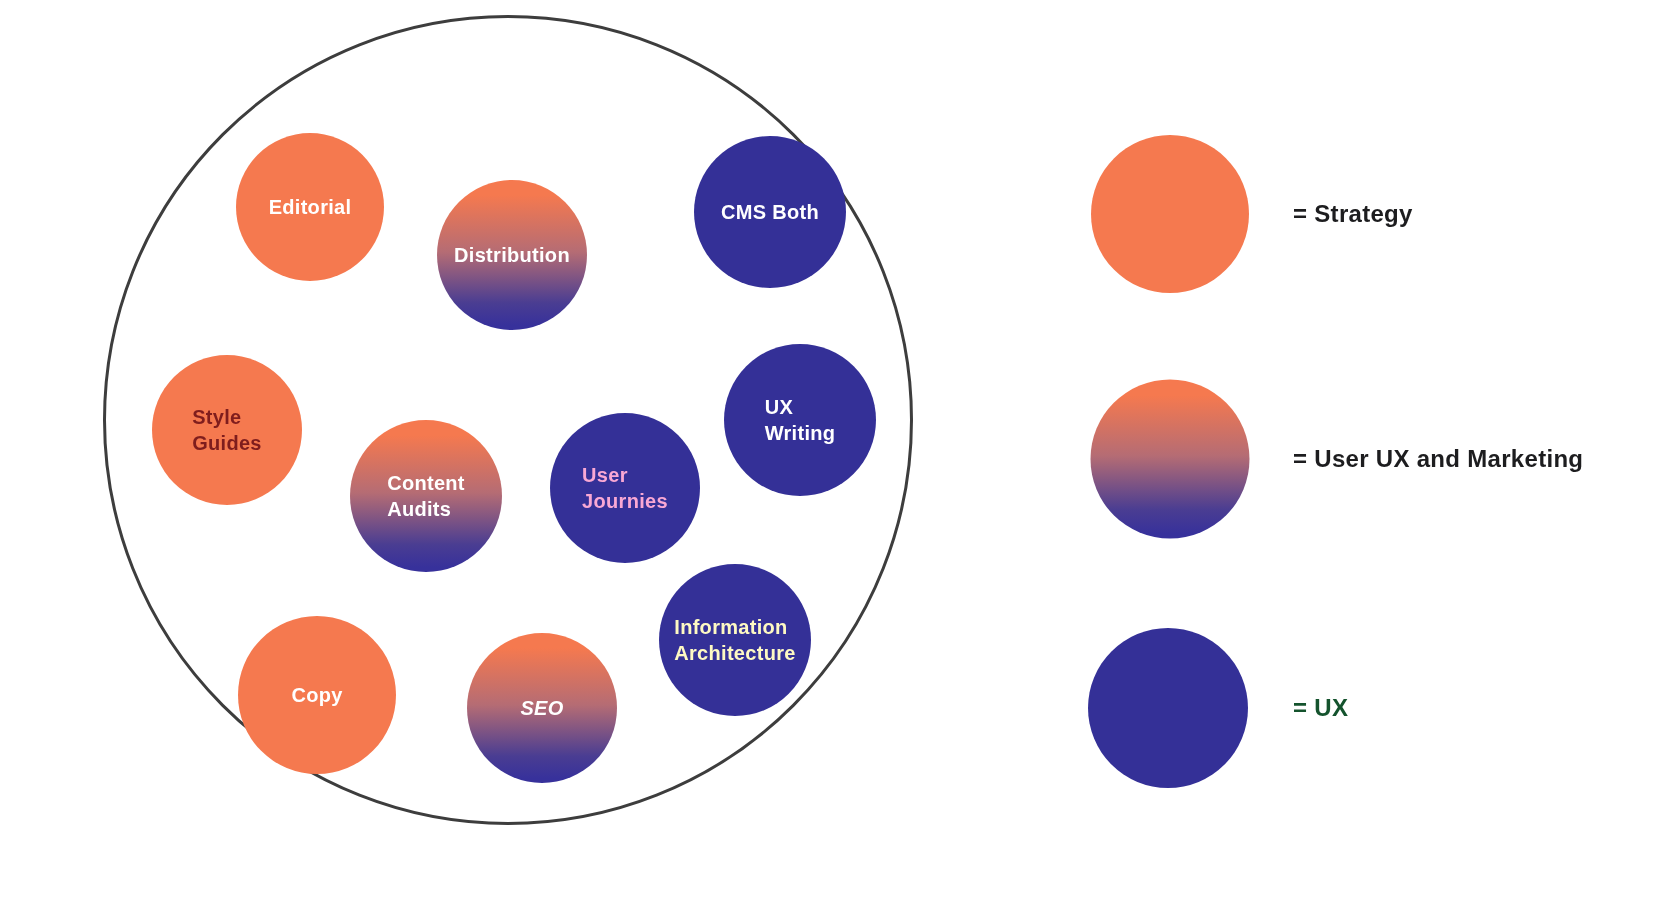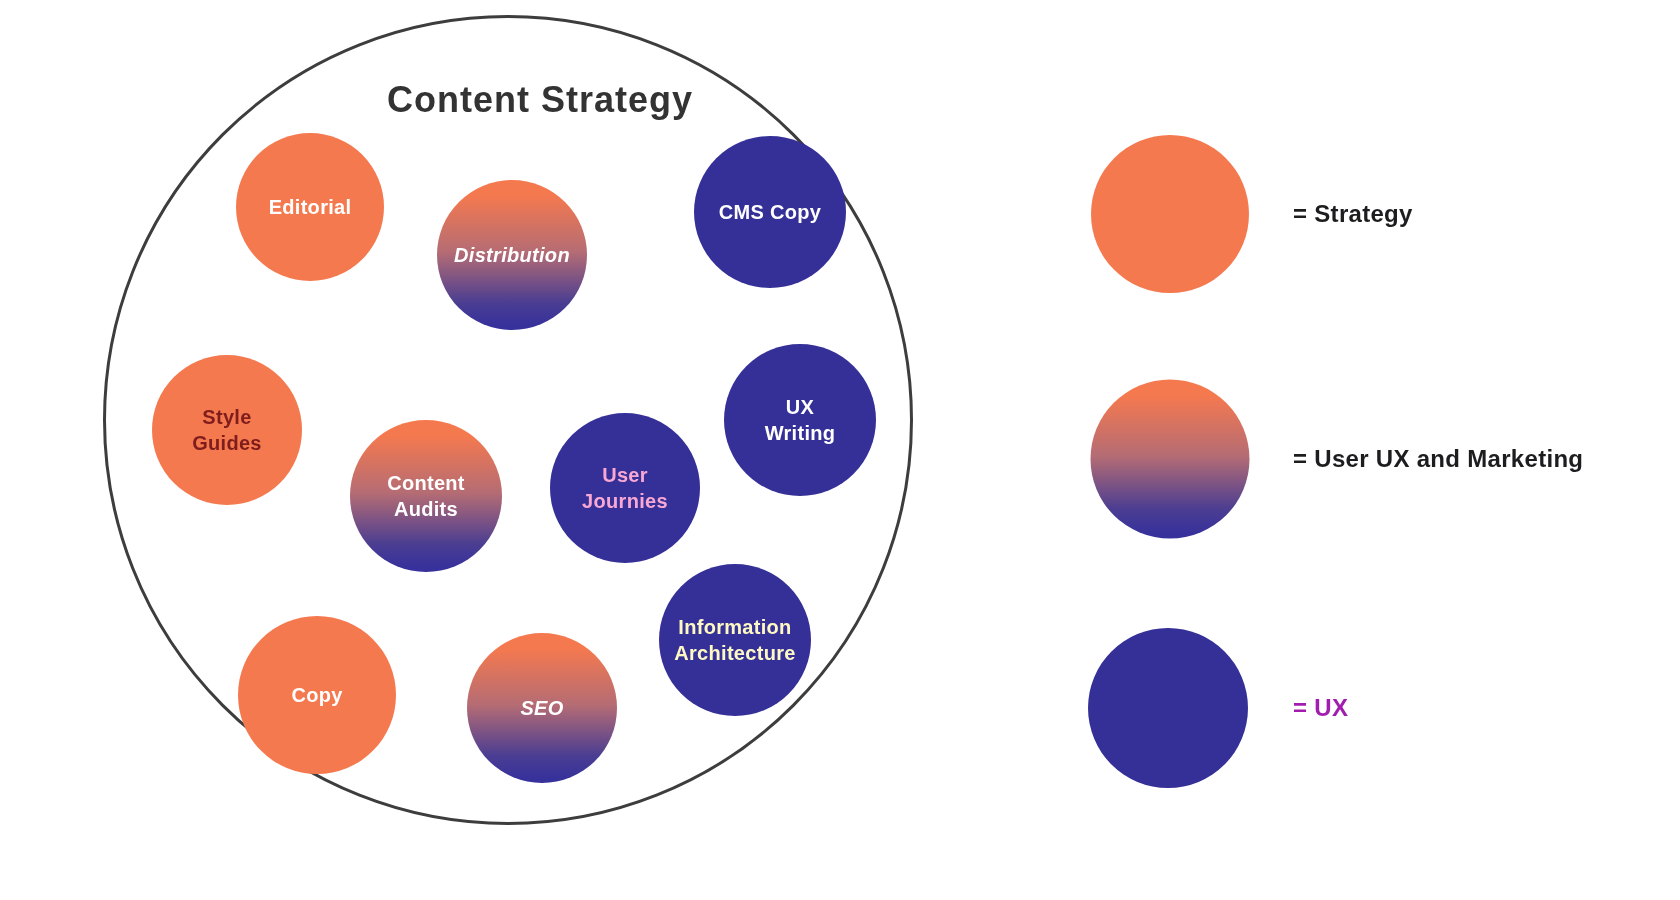"Content Strategy" div.diagram-title { html: <div>Content Strategy</div> -> none }
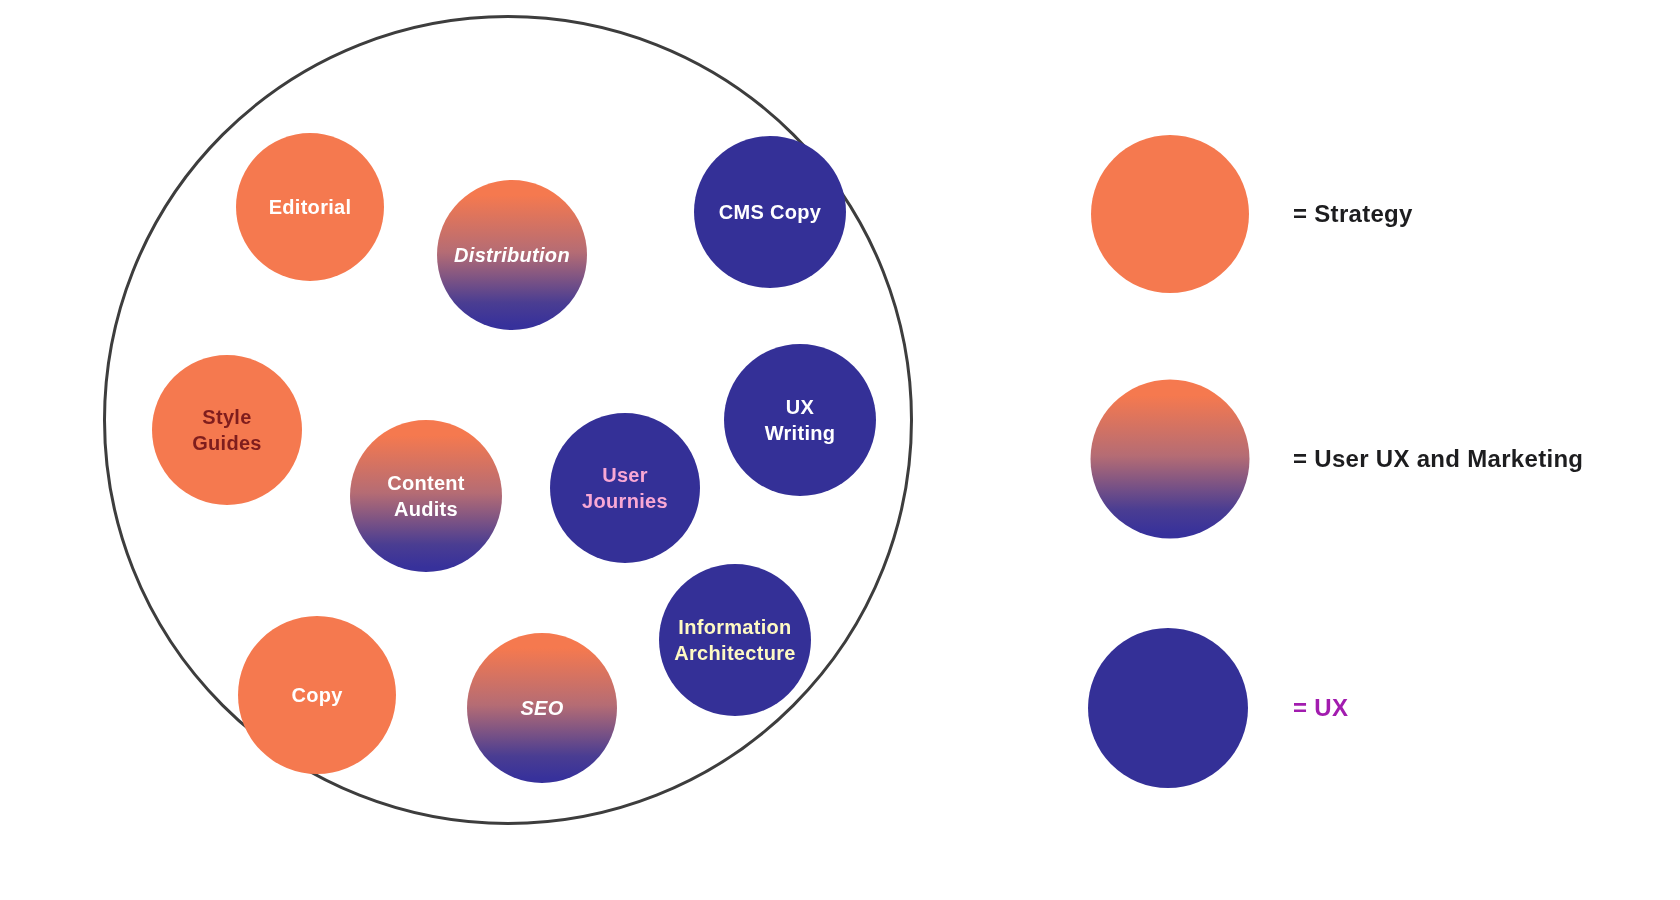"Editorial" .bubble { text-align: center -> none }
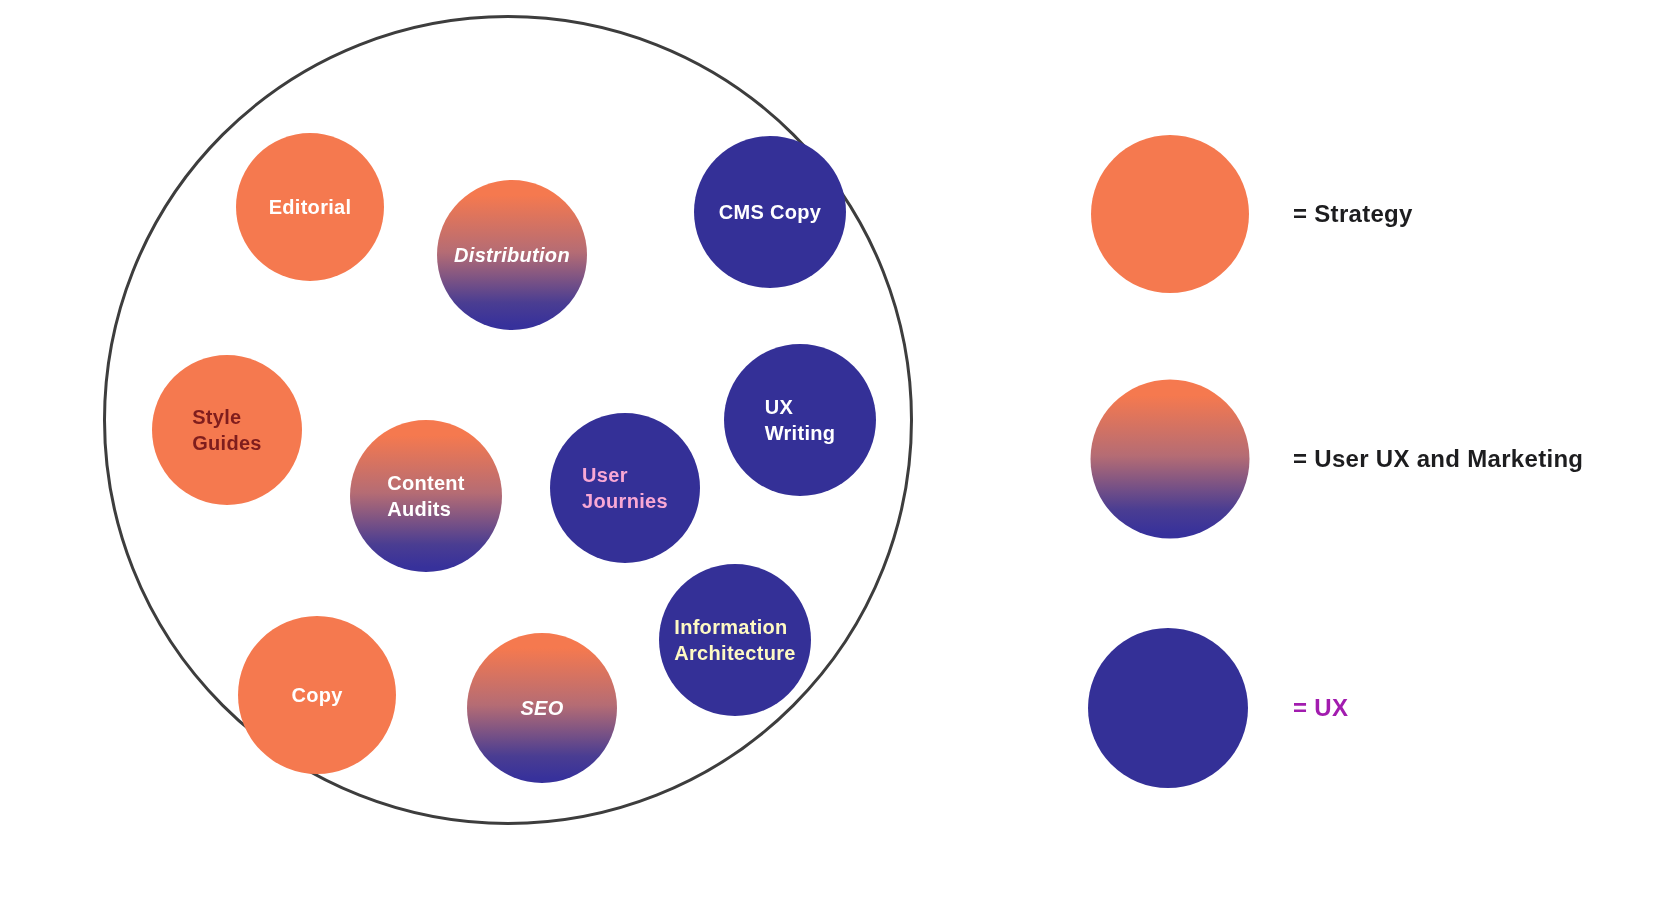"CMS Copy" span { text: Copy -> Both }
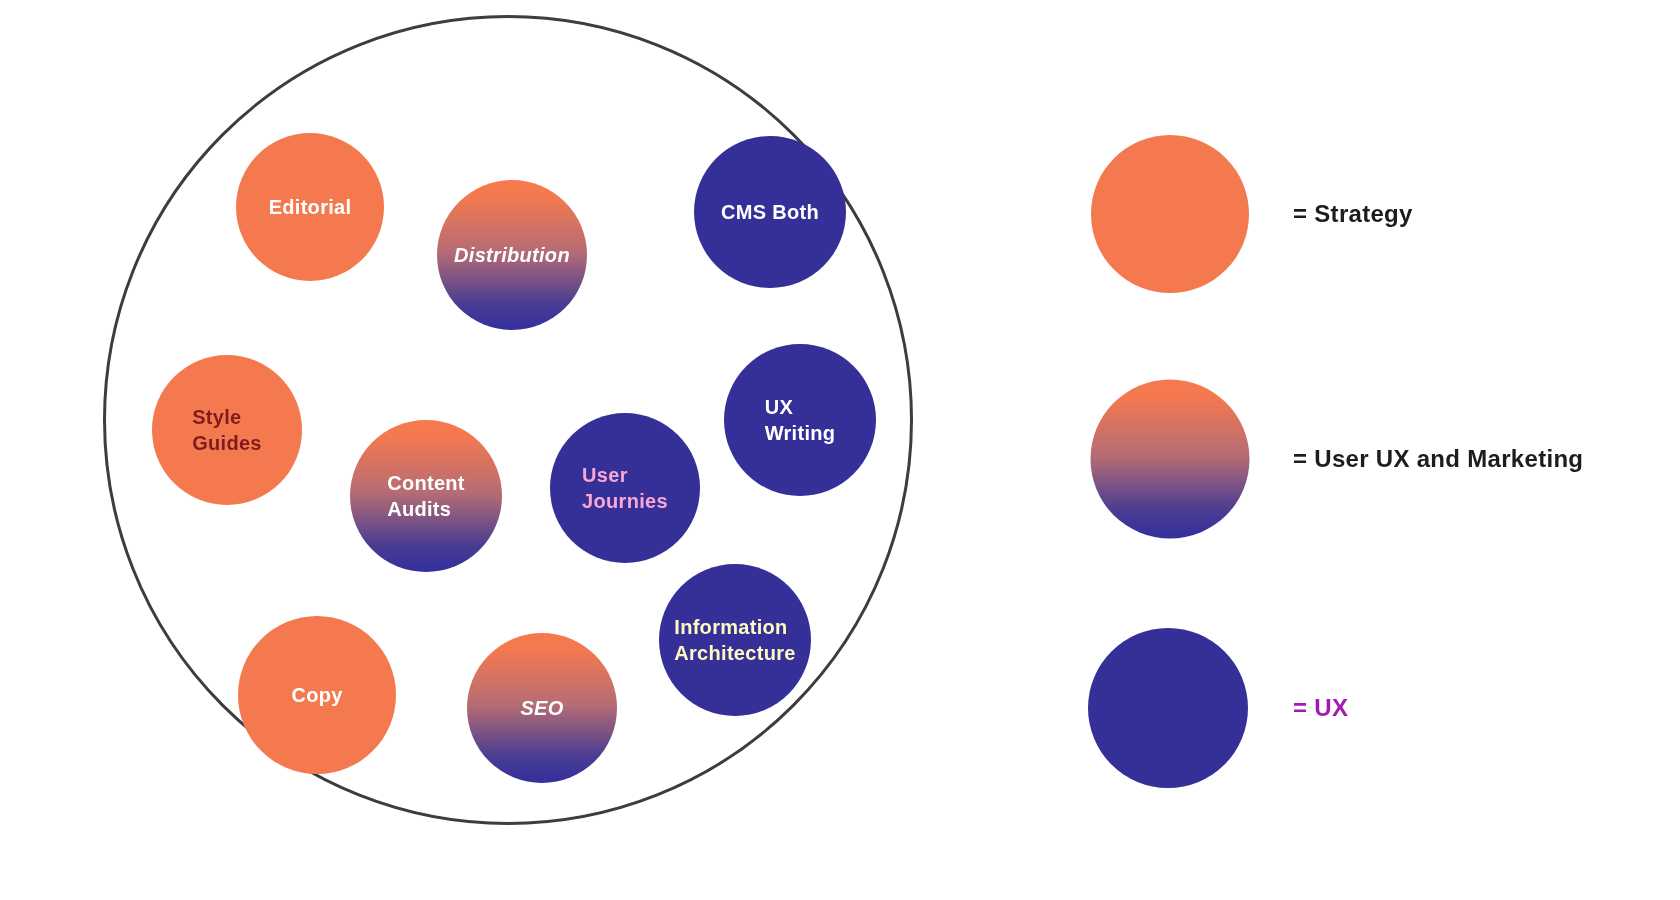"Distribution" span { font-style: italic -> none }
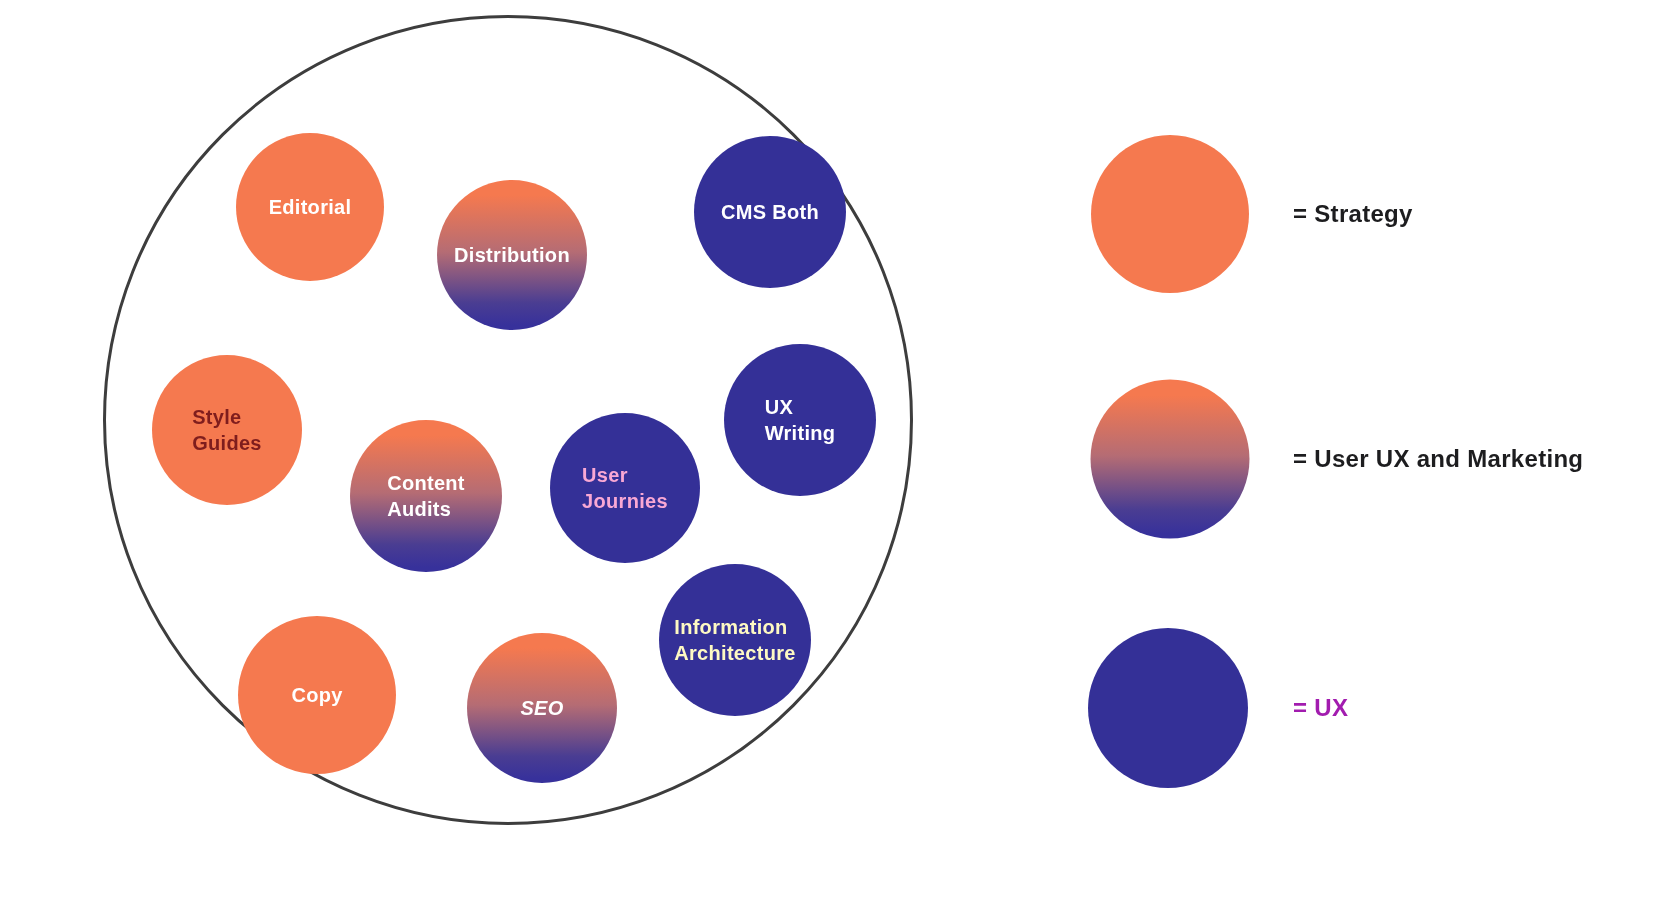"= UX" div.legend-label { color: #a21caf -> #14532d }
